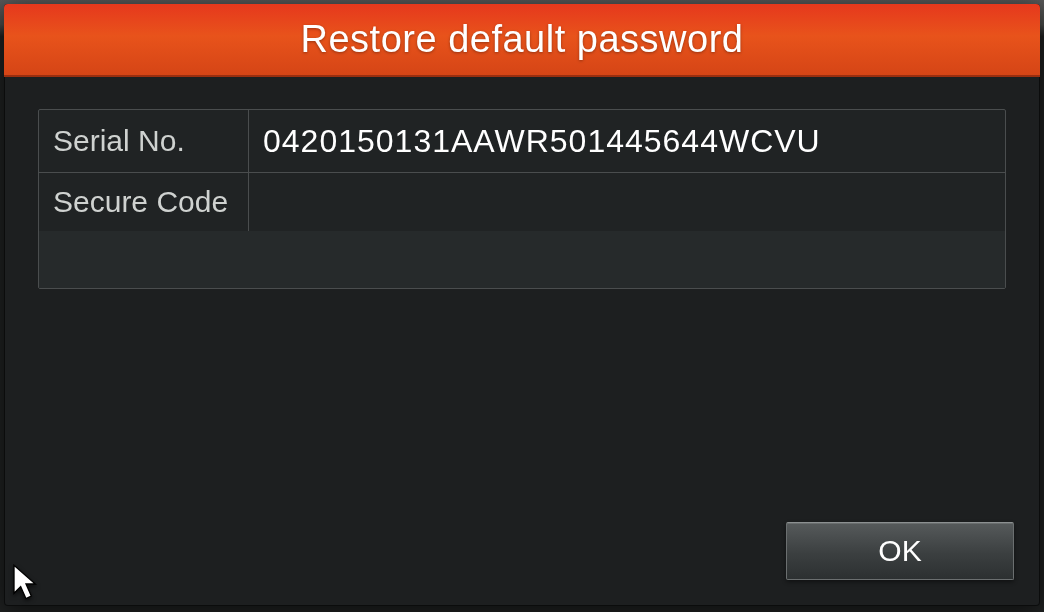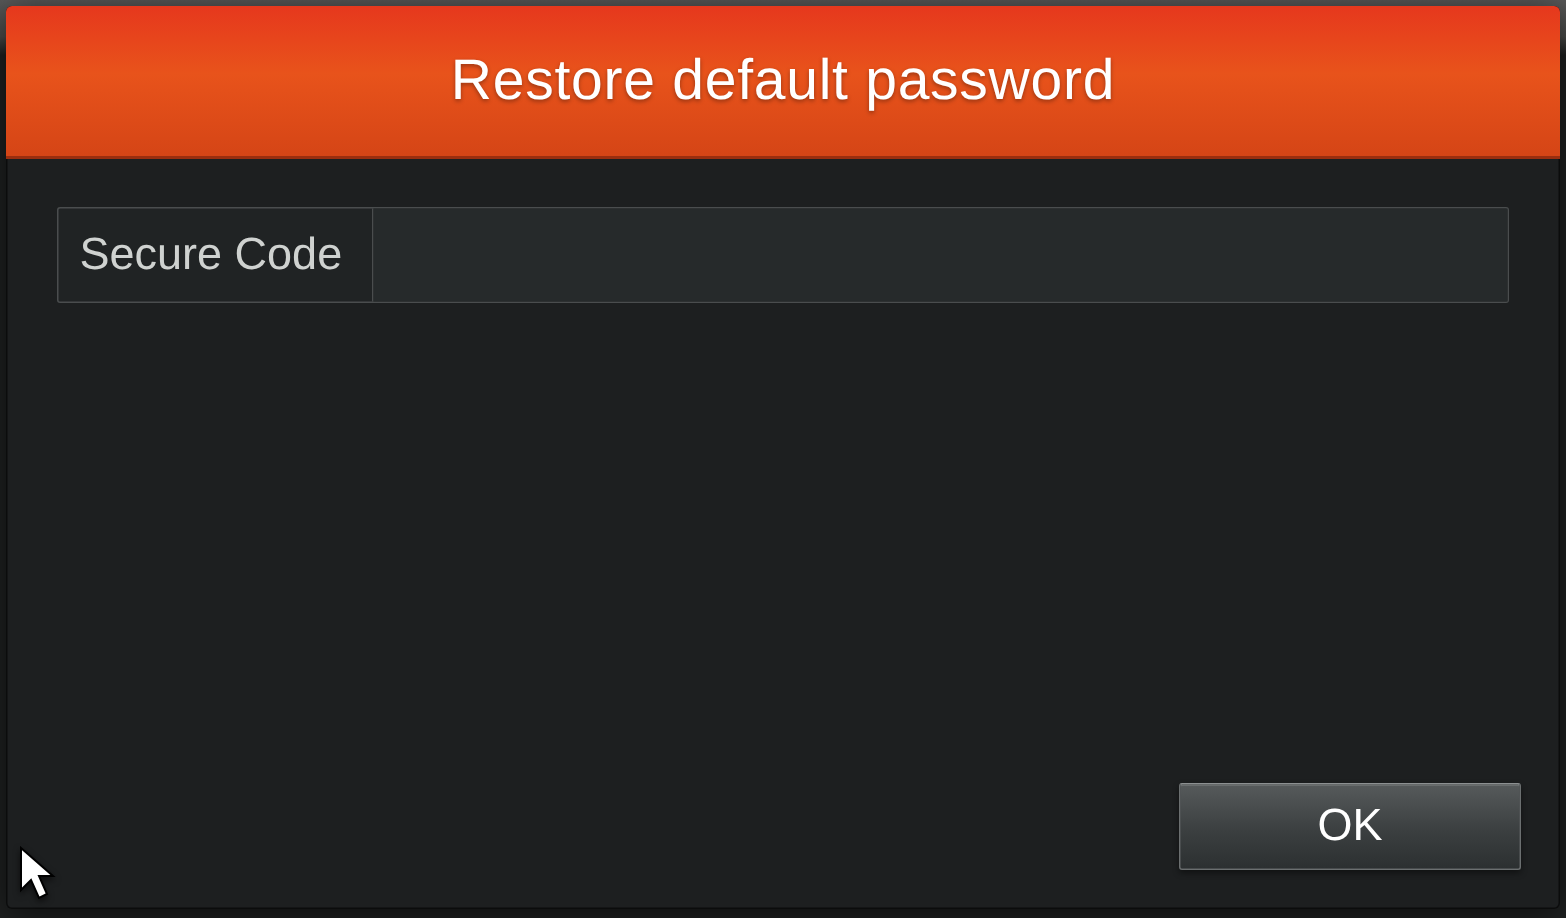"Restore default password" .titlebar { height: 102px -> 73px }
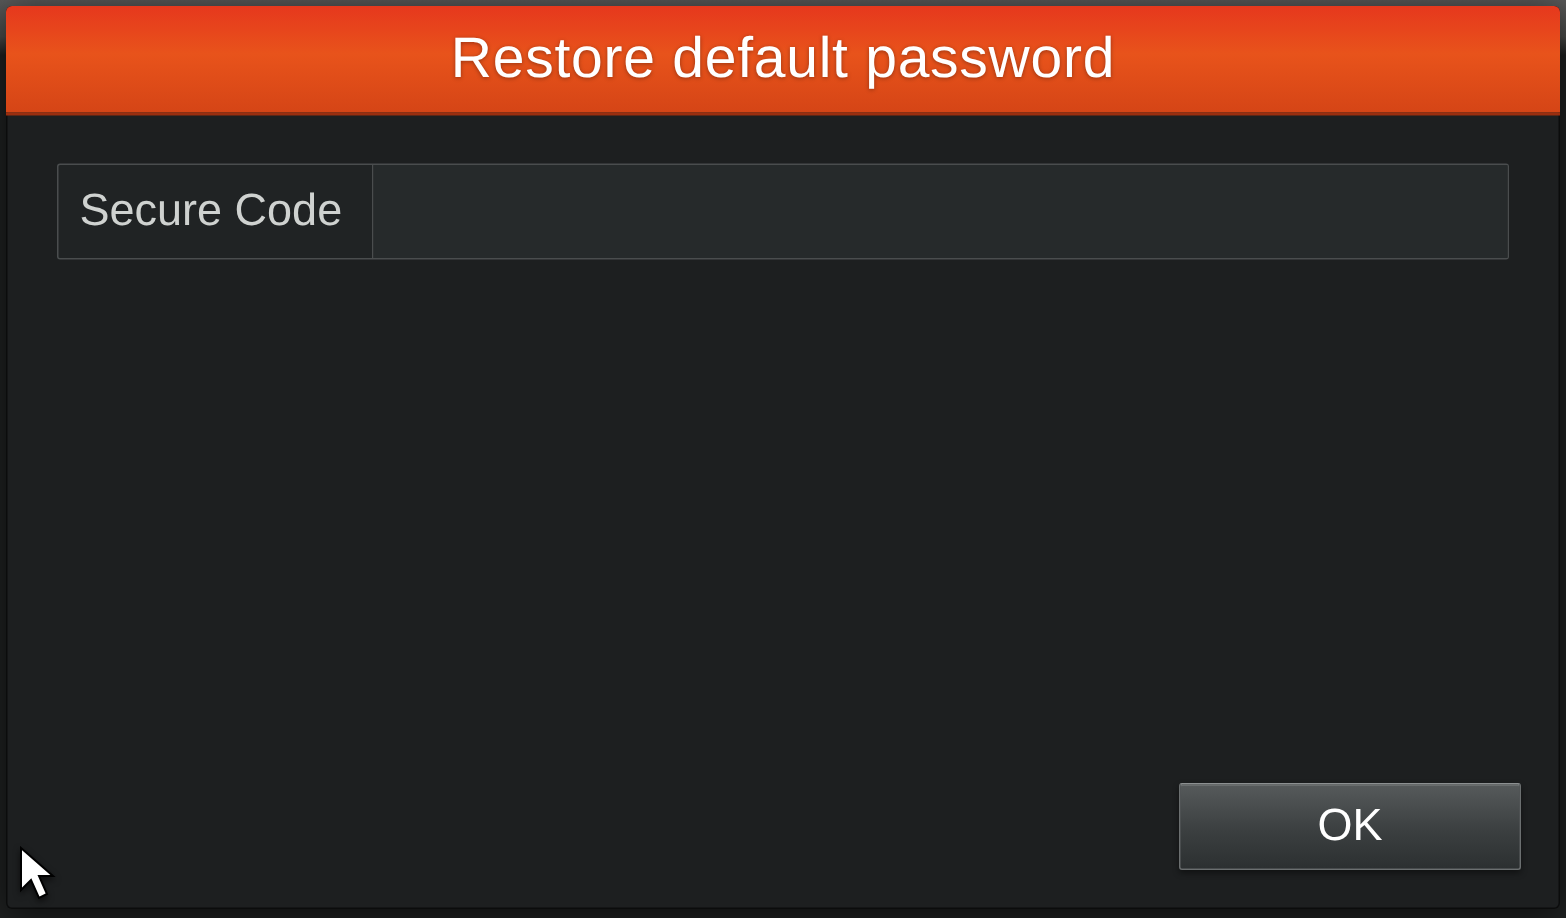"Serial No." div.form-row { html: none -> <div> <div>Serial No.</div> <div>0420150131AAWR501445644WCVU</div> </div> }
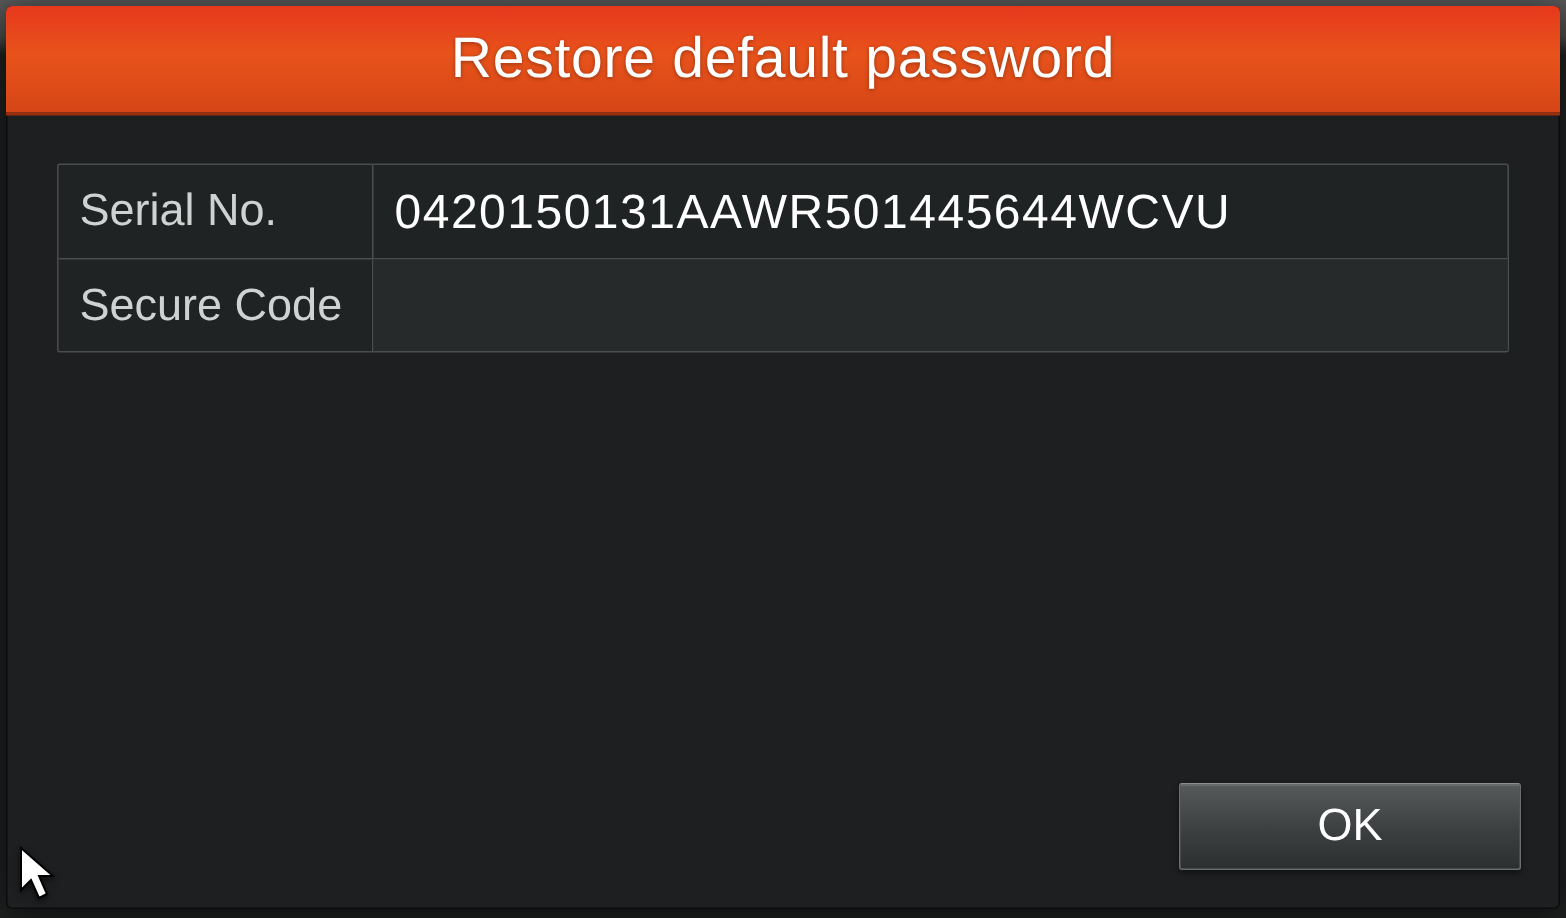"Secure Code" .form-row + .form-row { flex-direction: none -> column }
